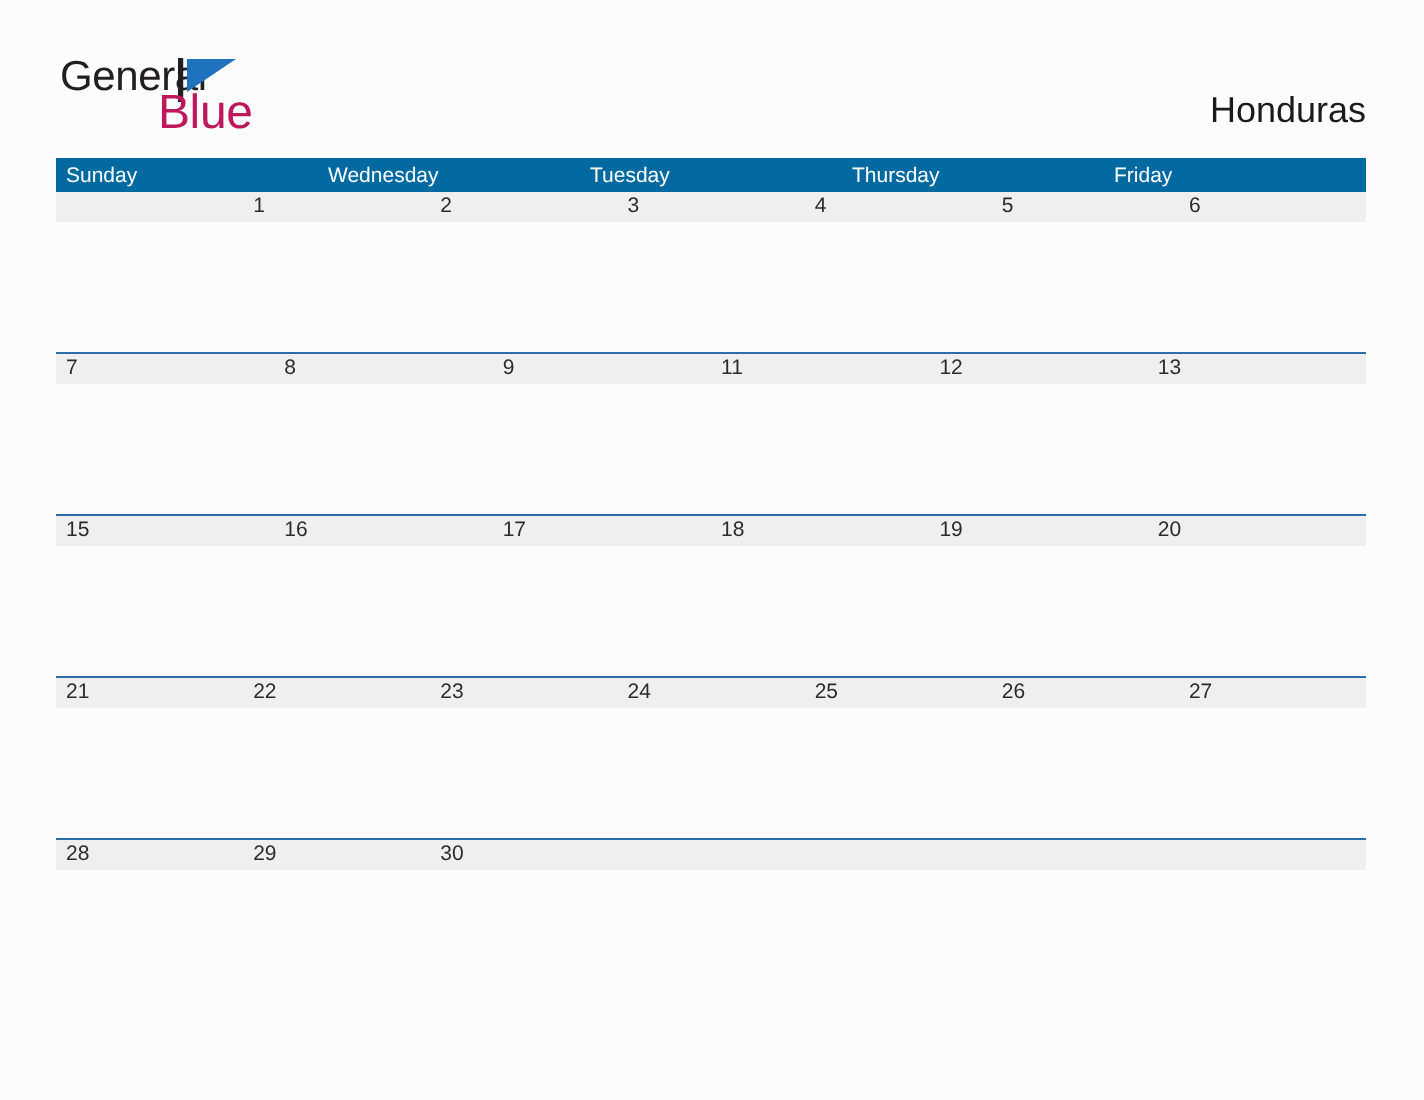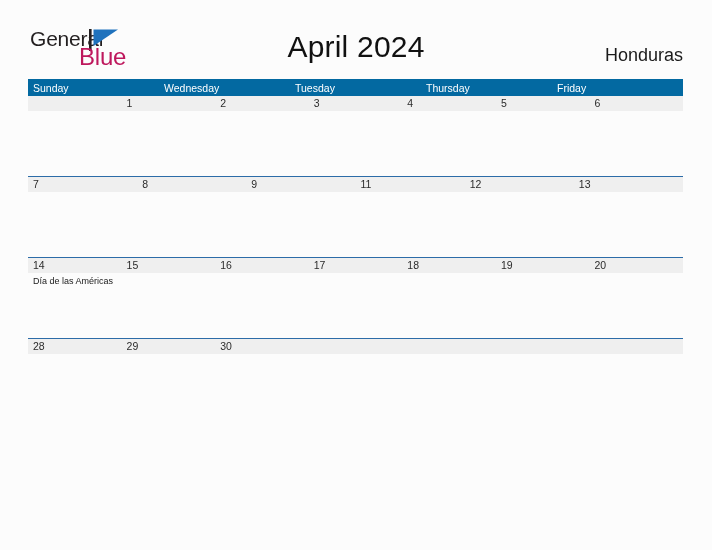"April 2024" div.title { html: <div>April 2024</div> -> none }
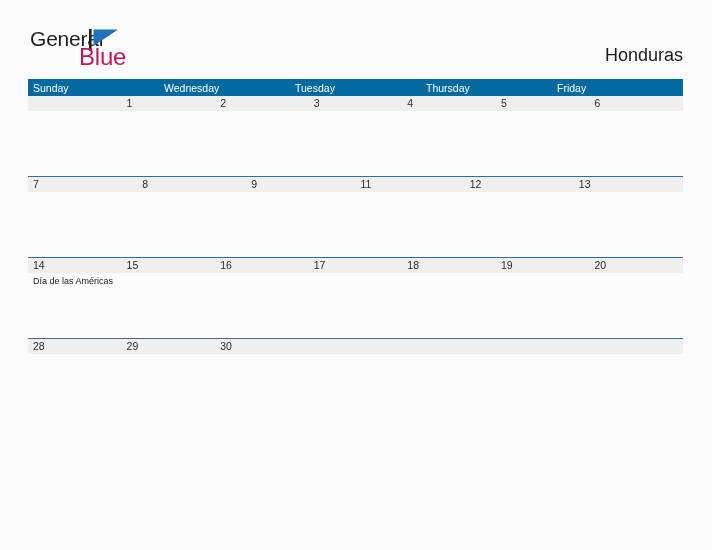"14" div.day-cell { html: <div> <span>14</span> <div> <div>Día de las Américas</div> </div> </div> -> none }
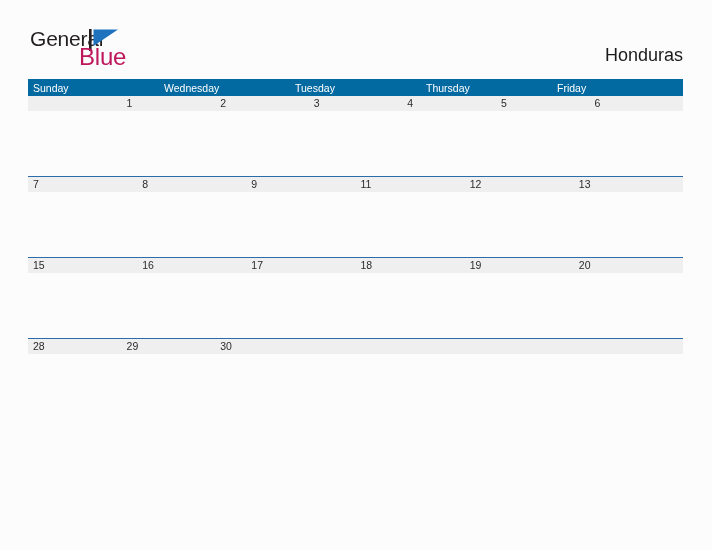"21" div.week-row { html: none -> <div> <div> <div> <span>21</span> </div> <div> <span>22</span> </div> <div> <span>23</span> </div> <div> <span>24</span> </div> <div> <span>25</span> </div> <div> <span>26</span> </div> <div> <span>27</span> </div> </div> </div> }
